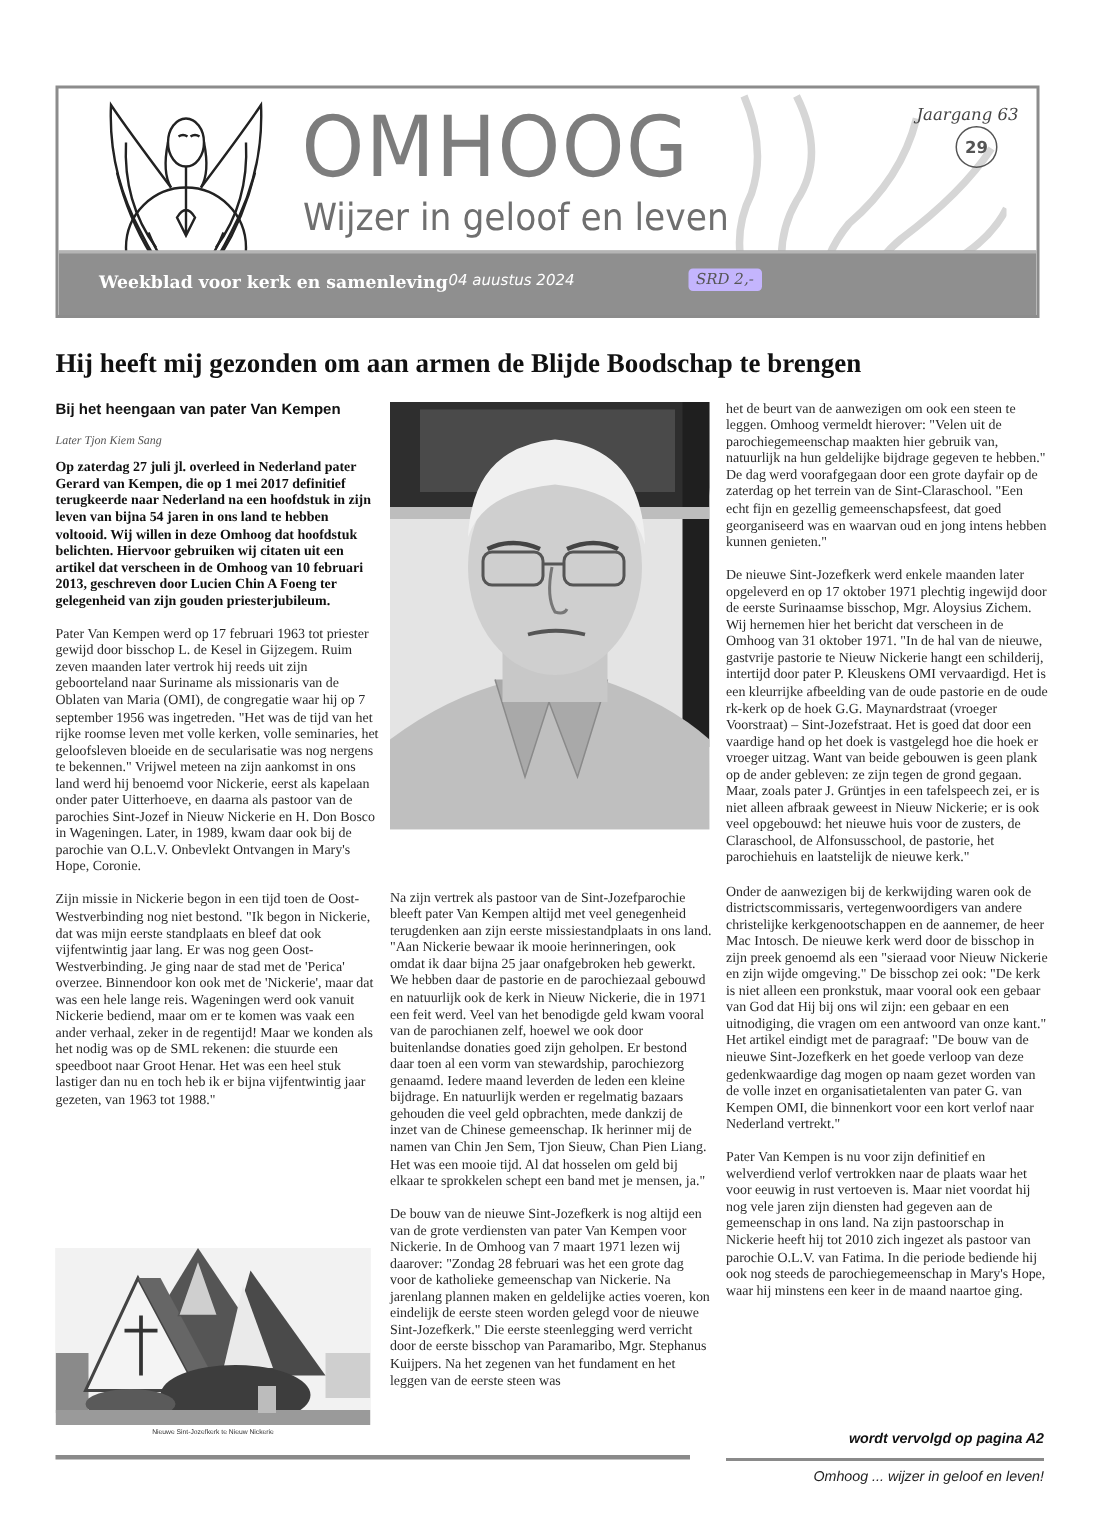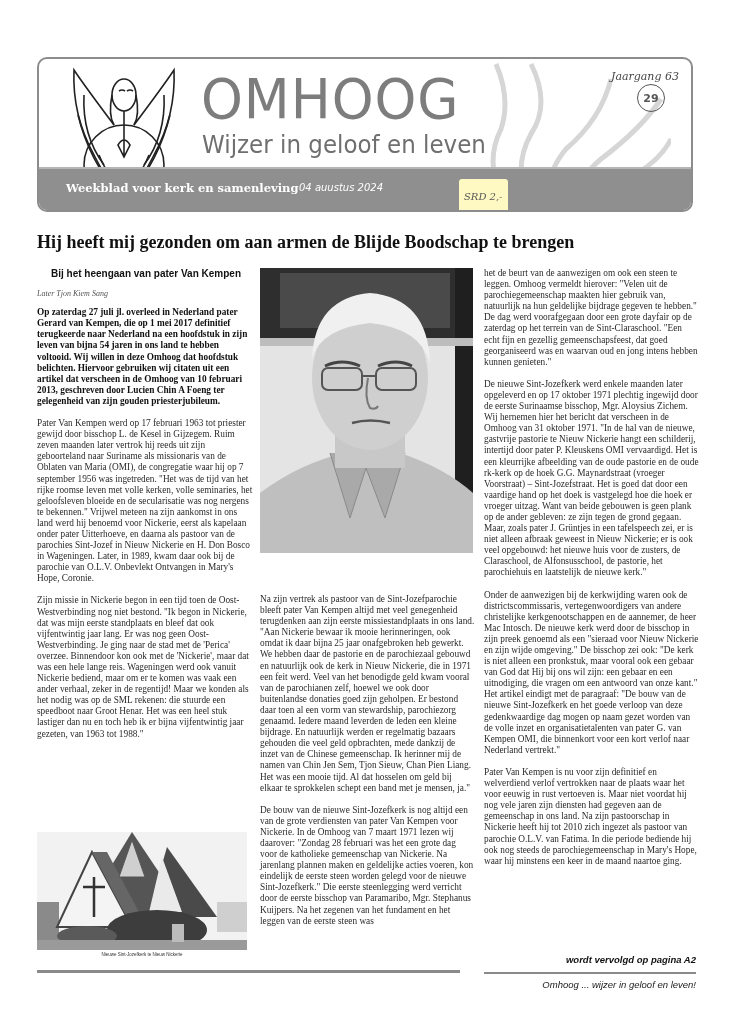"OMHOOG" .masthead { border-radius: 10px -> 0 }
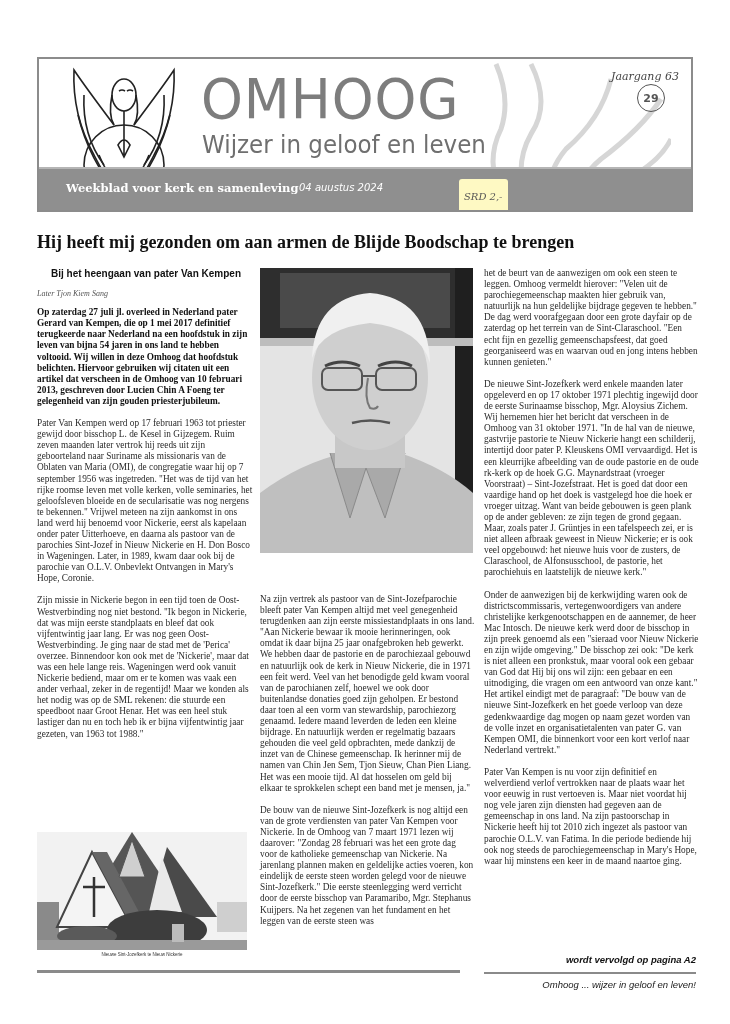"SRD 2,-" .band-price { background: #fef9c3 -> #c4b5fd; padding: 12px 5px -> 2px 5px }
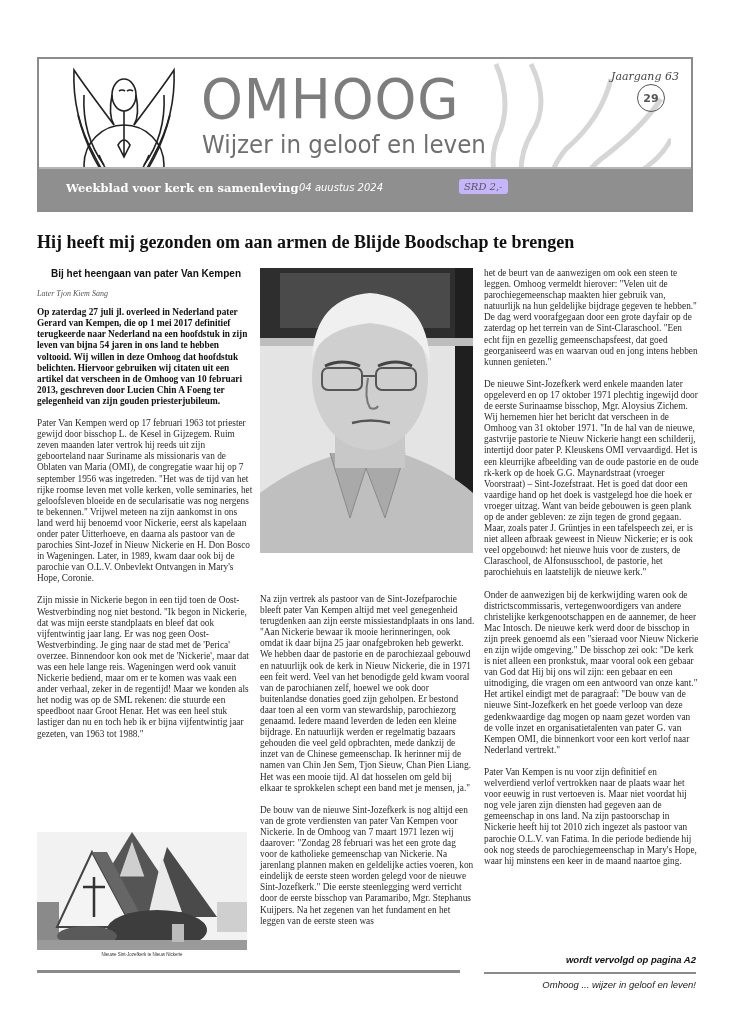"Bij het heengaan van pater" .kicker { text-align: center -> none }
